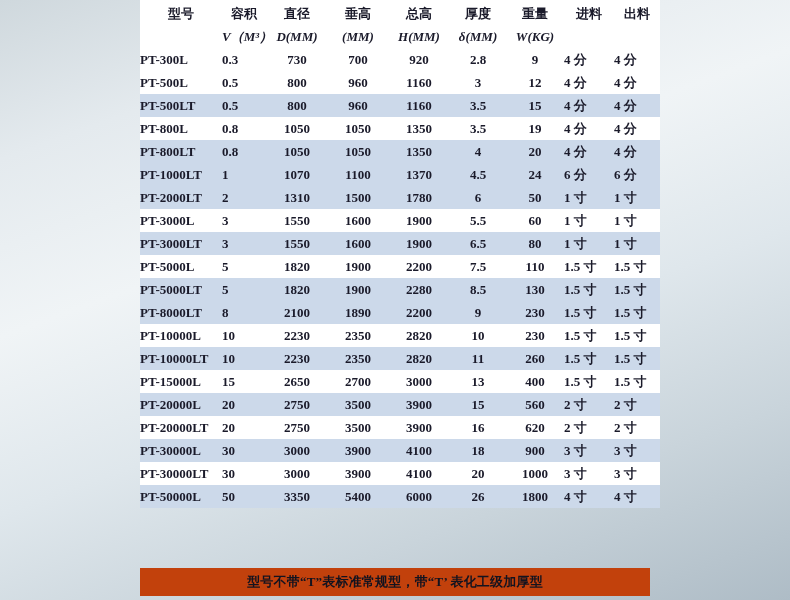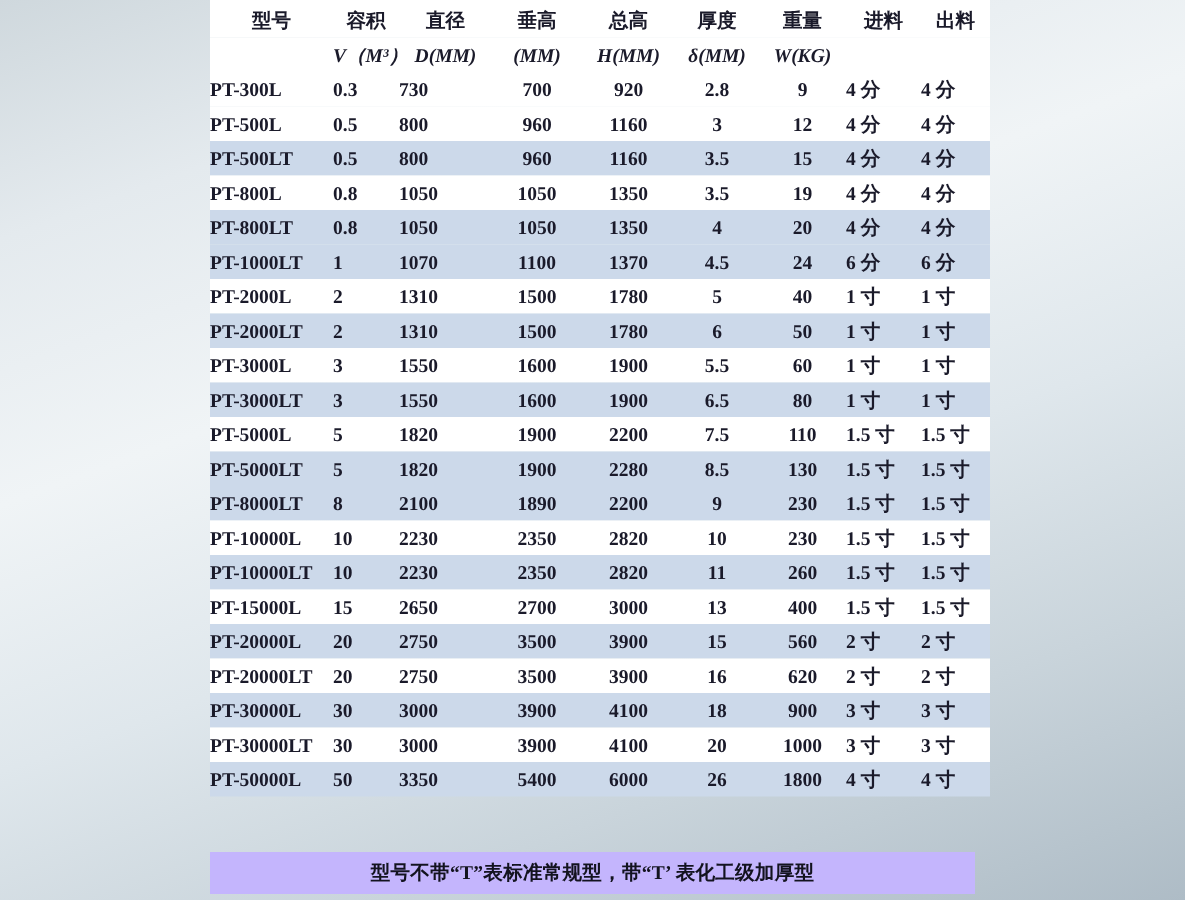"730" .c-dia { text-align: none -> center }
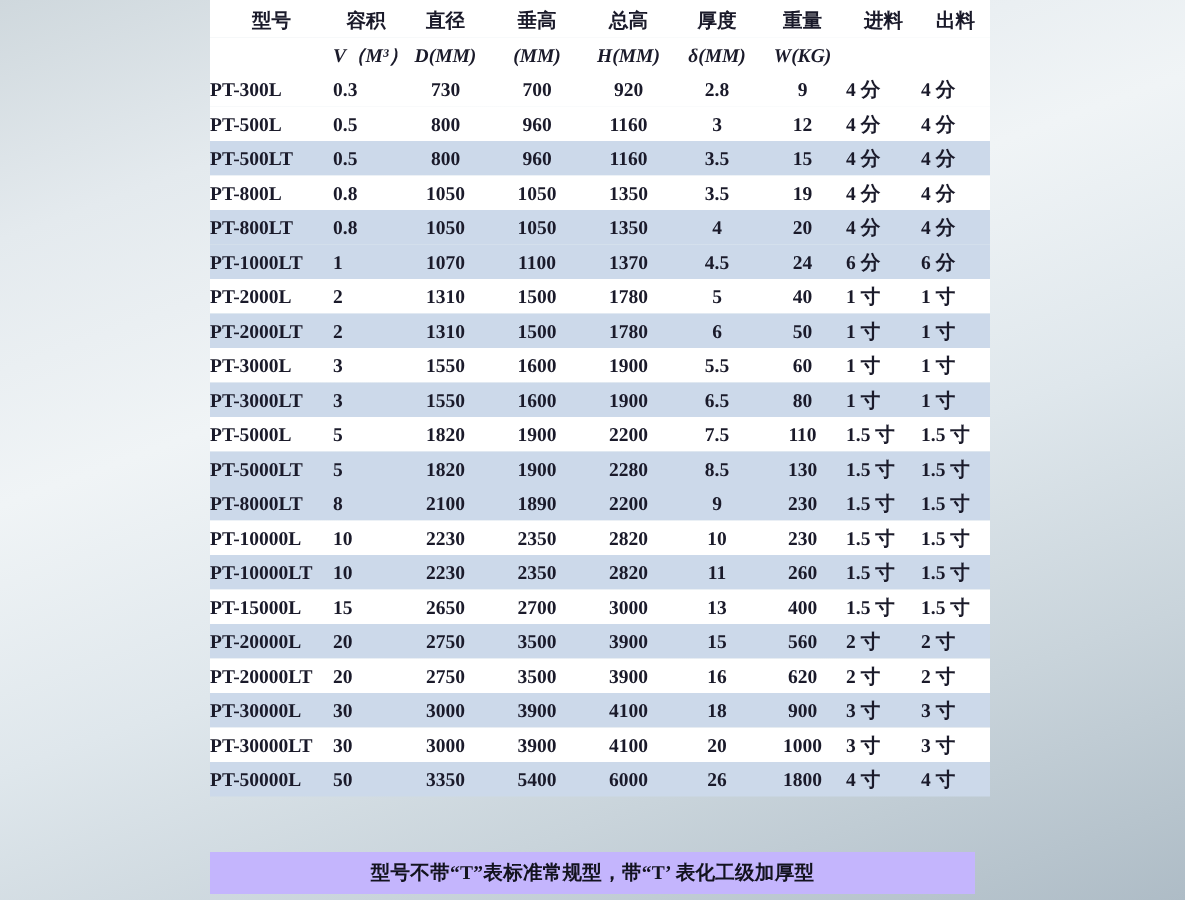"PT-2000L" tr.row-light { html: <tr> <td>PT-2000L</td> <td>2</td> <td>1310</td> <td>1500</td> <td>1780</td> <td>5</td> <td>40</td> <td>1 寸</td> <td>1 寸</td> </tr> -> none }
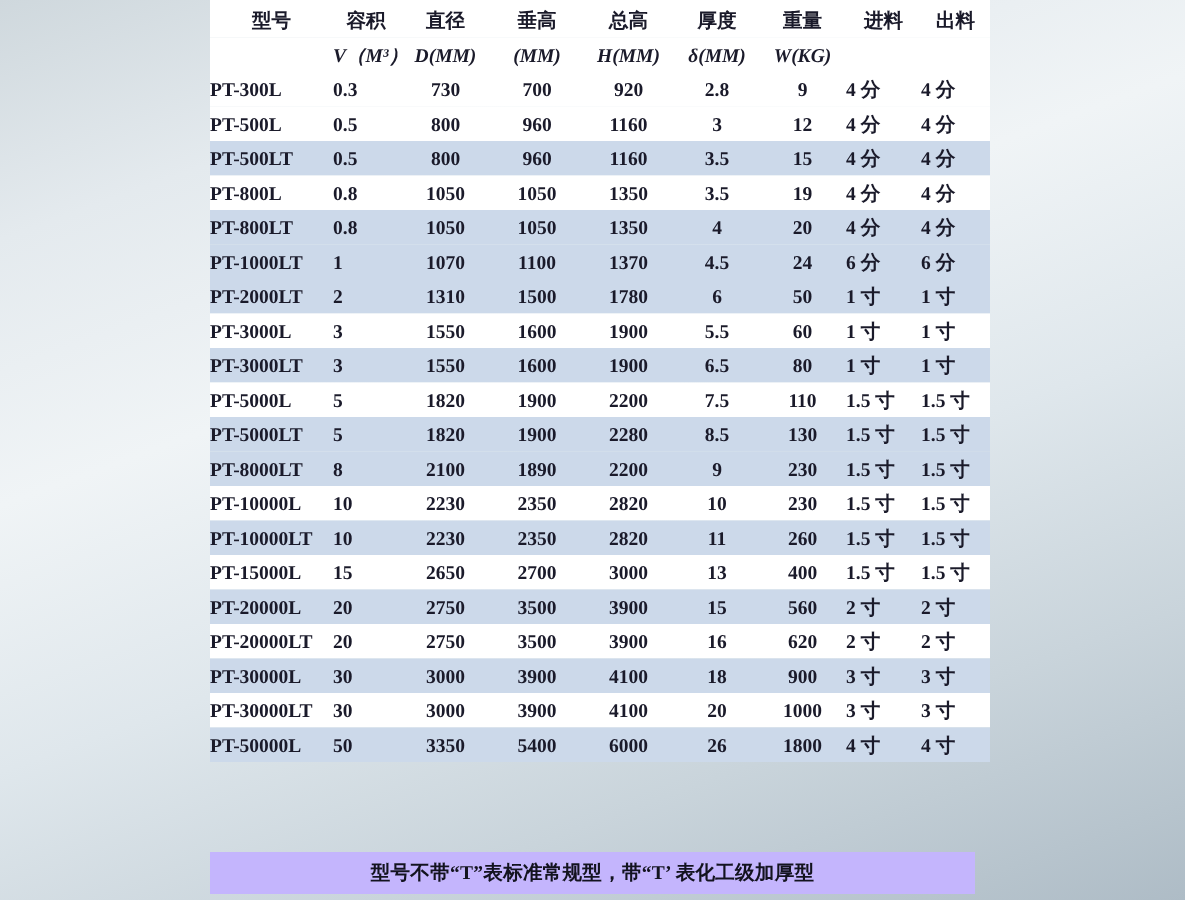"型号不带“T”表标准常规型，带“T’ 表化工级加厚型" .footer-note { background: #c4b5fd -> #c2410c }
